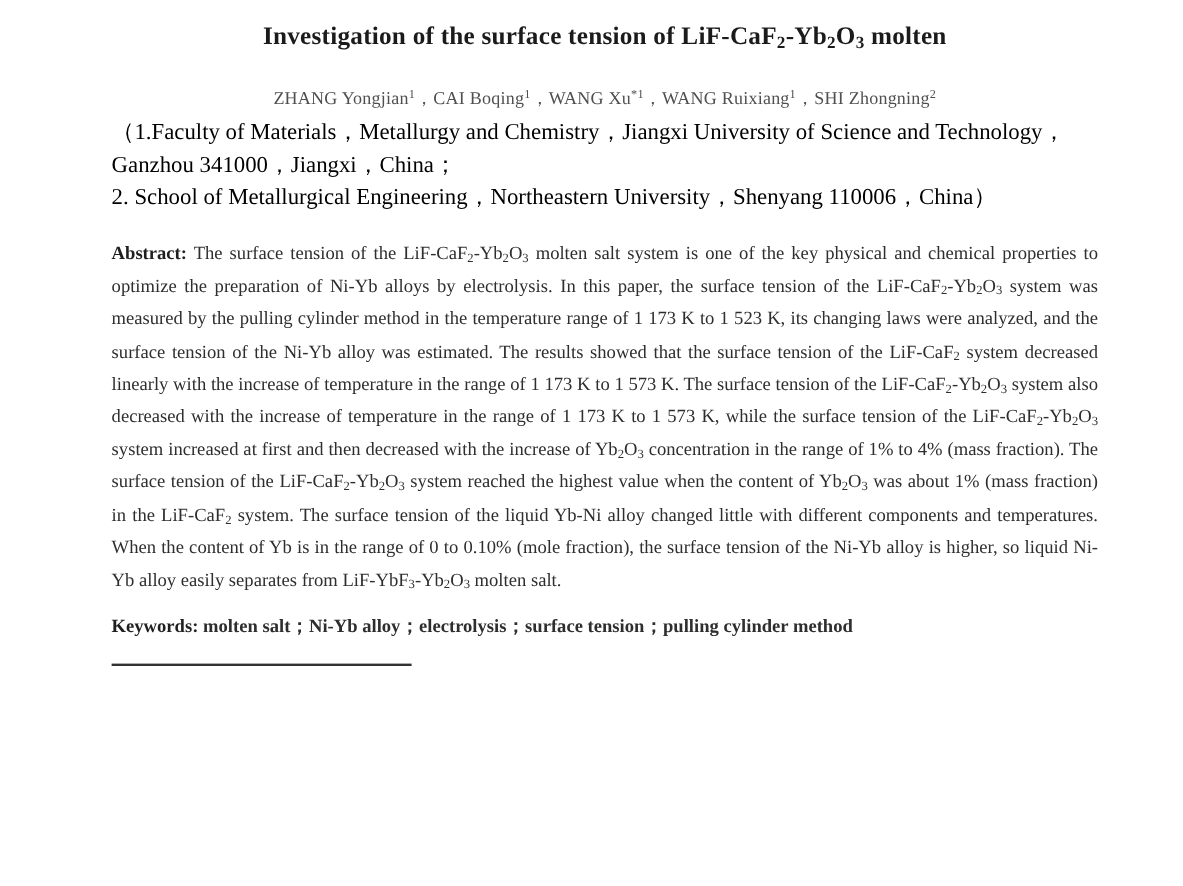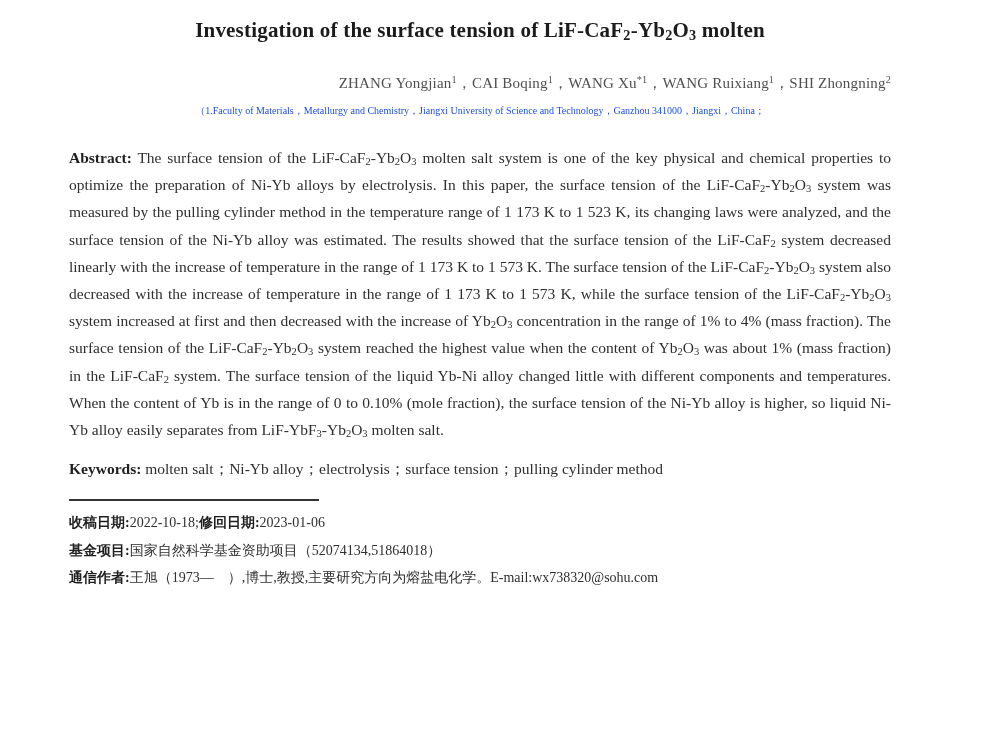"Investigation of the surface tension" .content { left: 69px -> 93px }
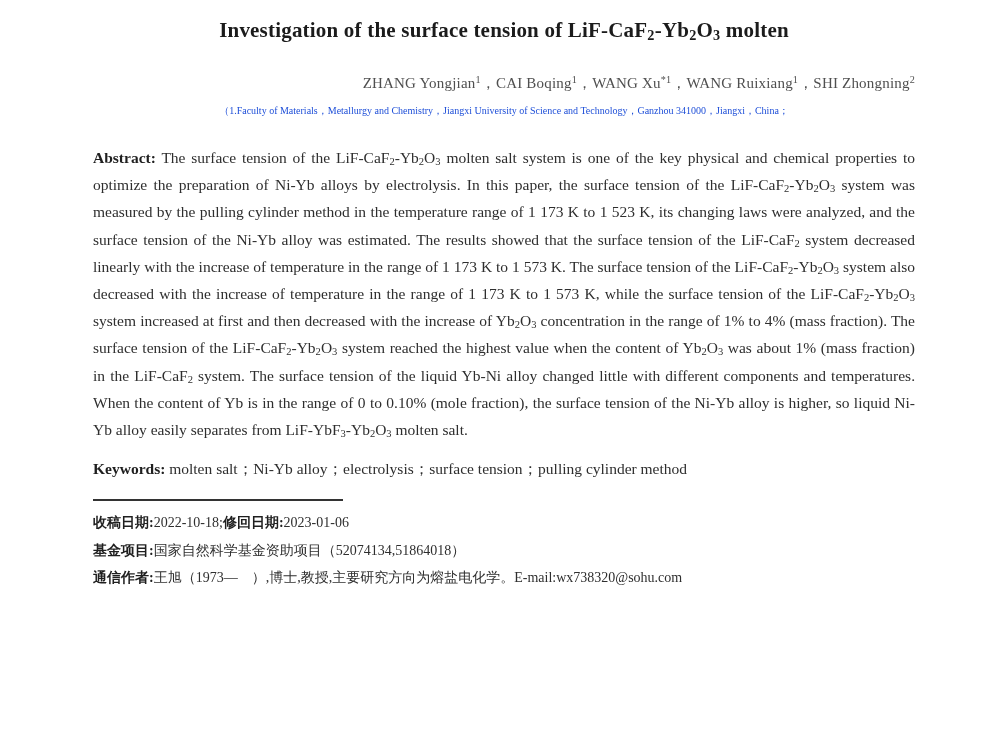"ZHANG Yongjian1，CAI Boqing1，WANG" .authors-line { text-align: right -> center }
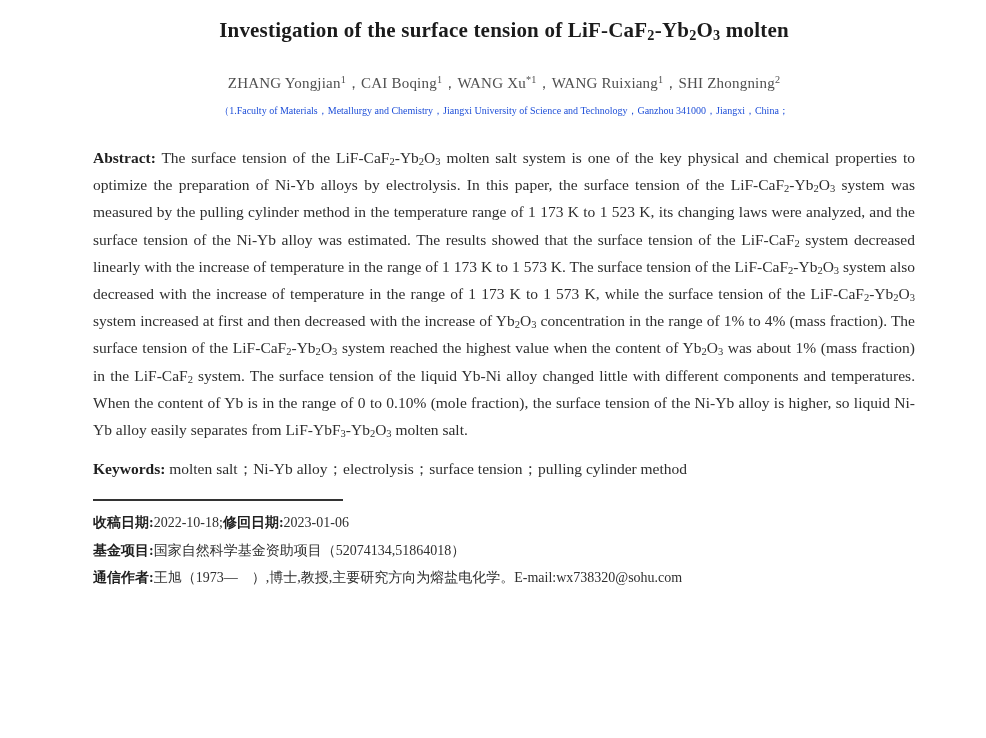"（1.Faculty of Materials，Metallurgy and" .affiliation-line { color: #1d4ed8 -> #000000; font-size: 10px -> 19px; text-align: center -> left }
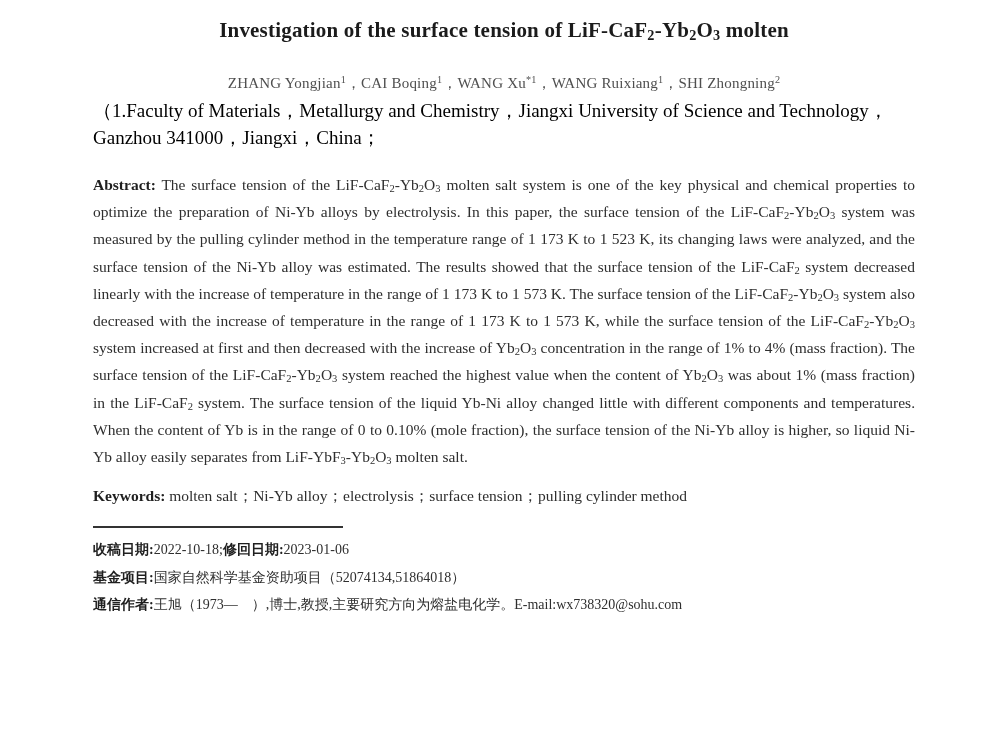"2. School of Metallurgical" div.affiliation-line { html: none -> <div>2. School of Metallurgical Engineering，Northeastern University，Shenyang 110006，China）</div> }
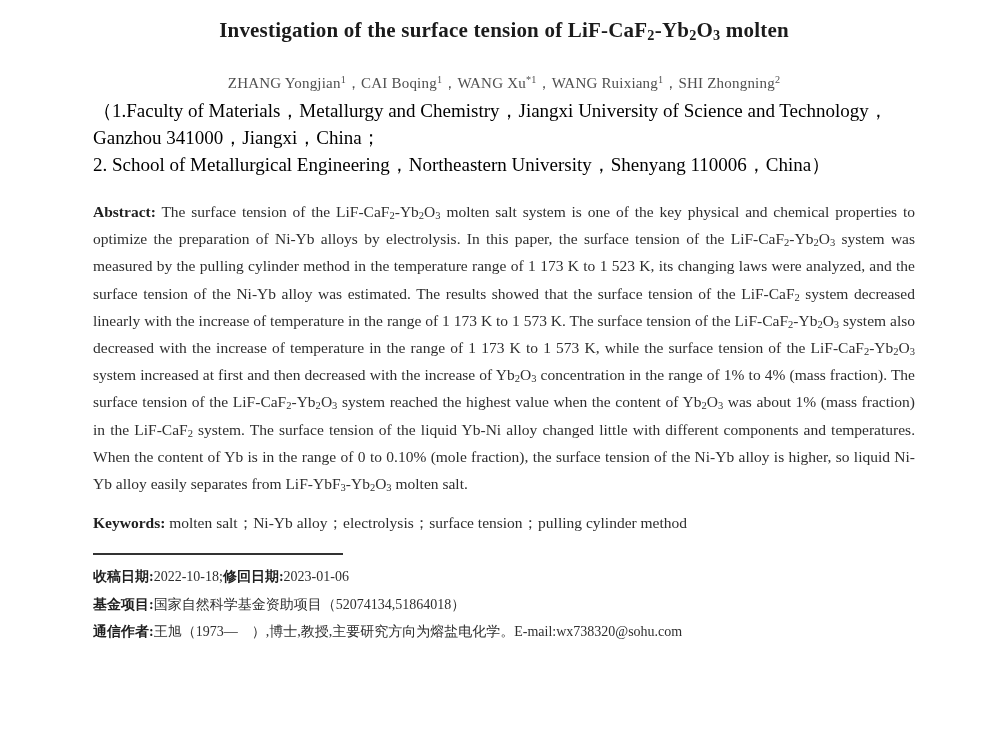"Keywords: molten salt；Ni-Yb" .keywords-line { font-weight: none -> bold }
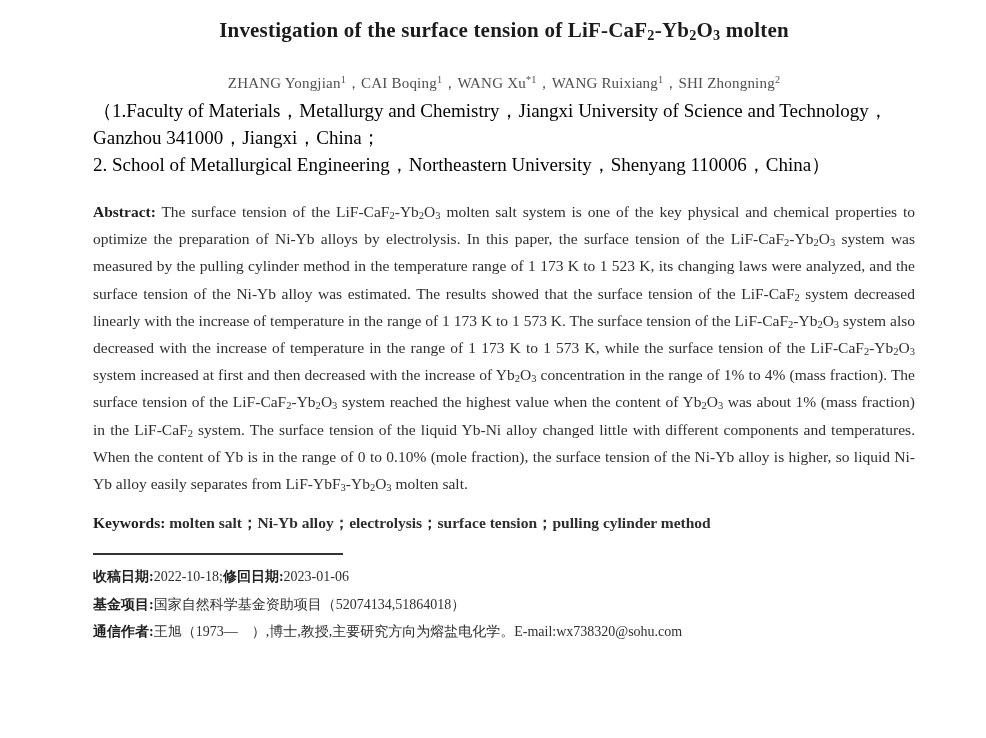"收稿日期:2022-10-18;修回日期:2023-01-06" div.footnotes { html: <div> <div><b>收稿日期:</b>2022-10-18;<b>修回日期:</b>2023-01-06</div> <div><b>基金项目:</b>国家自然科学基金资助项目（52074134,51864018）</div> <div><b>通信作者:</b>王旭（1973— ）,博士,教授,主要研究方向为熔盐电化学。E-mail:wx738320@sohu.com</div> </div> -> none }
